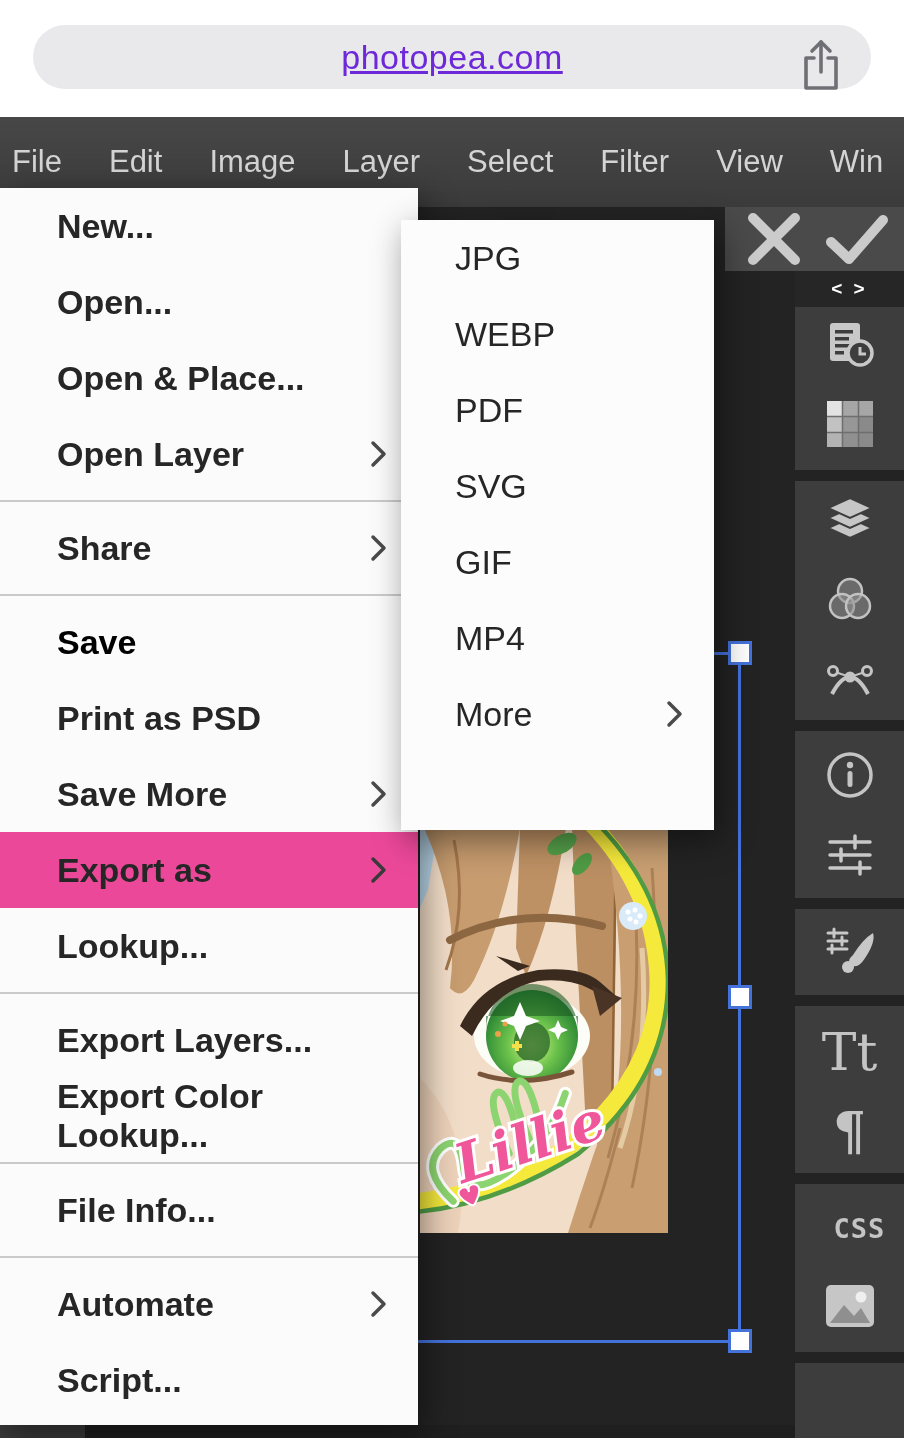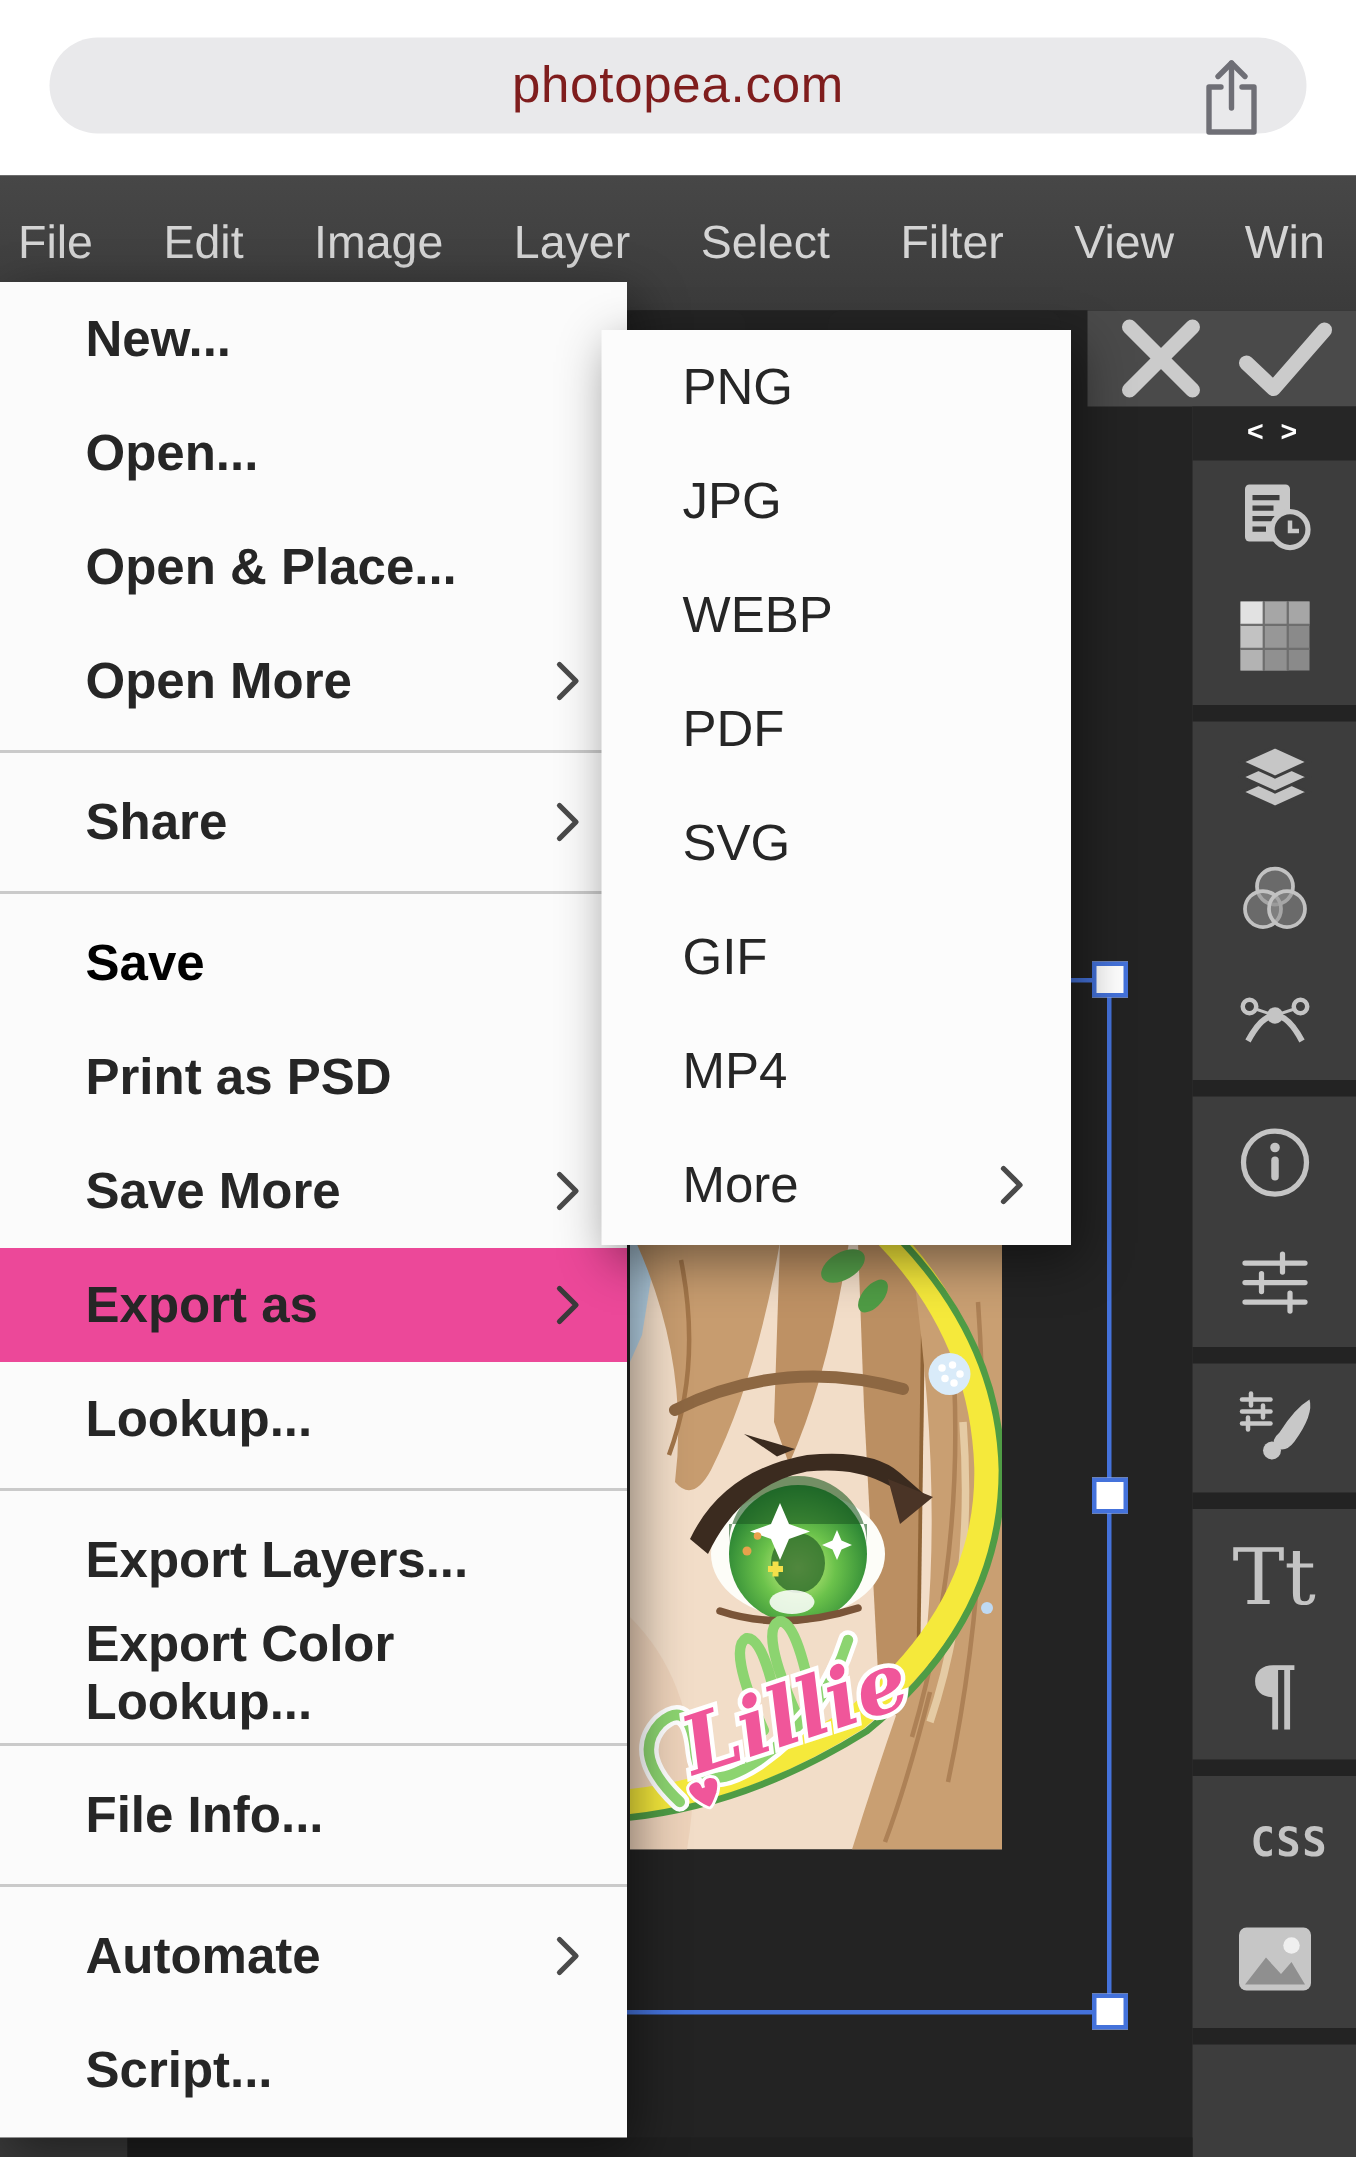"photopea.com" .url-text { color: #7f1d1d -> #6d28d9; text-decoration: none -> underline }
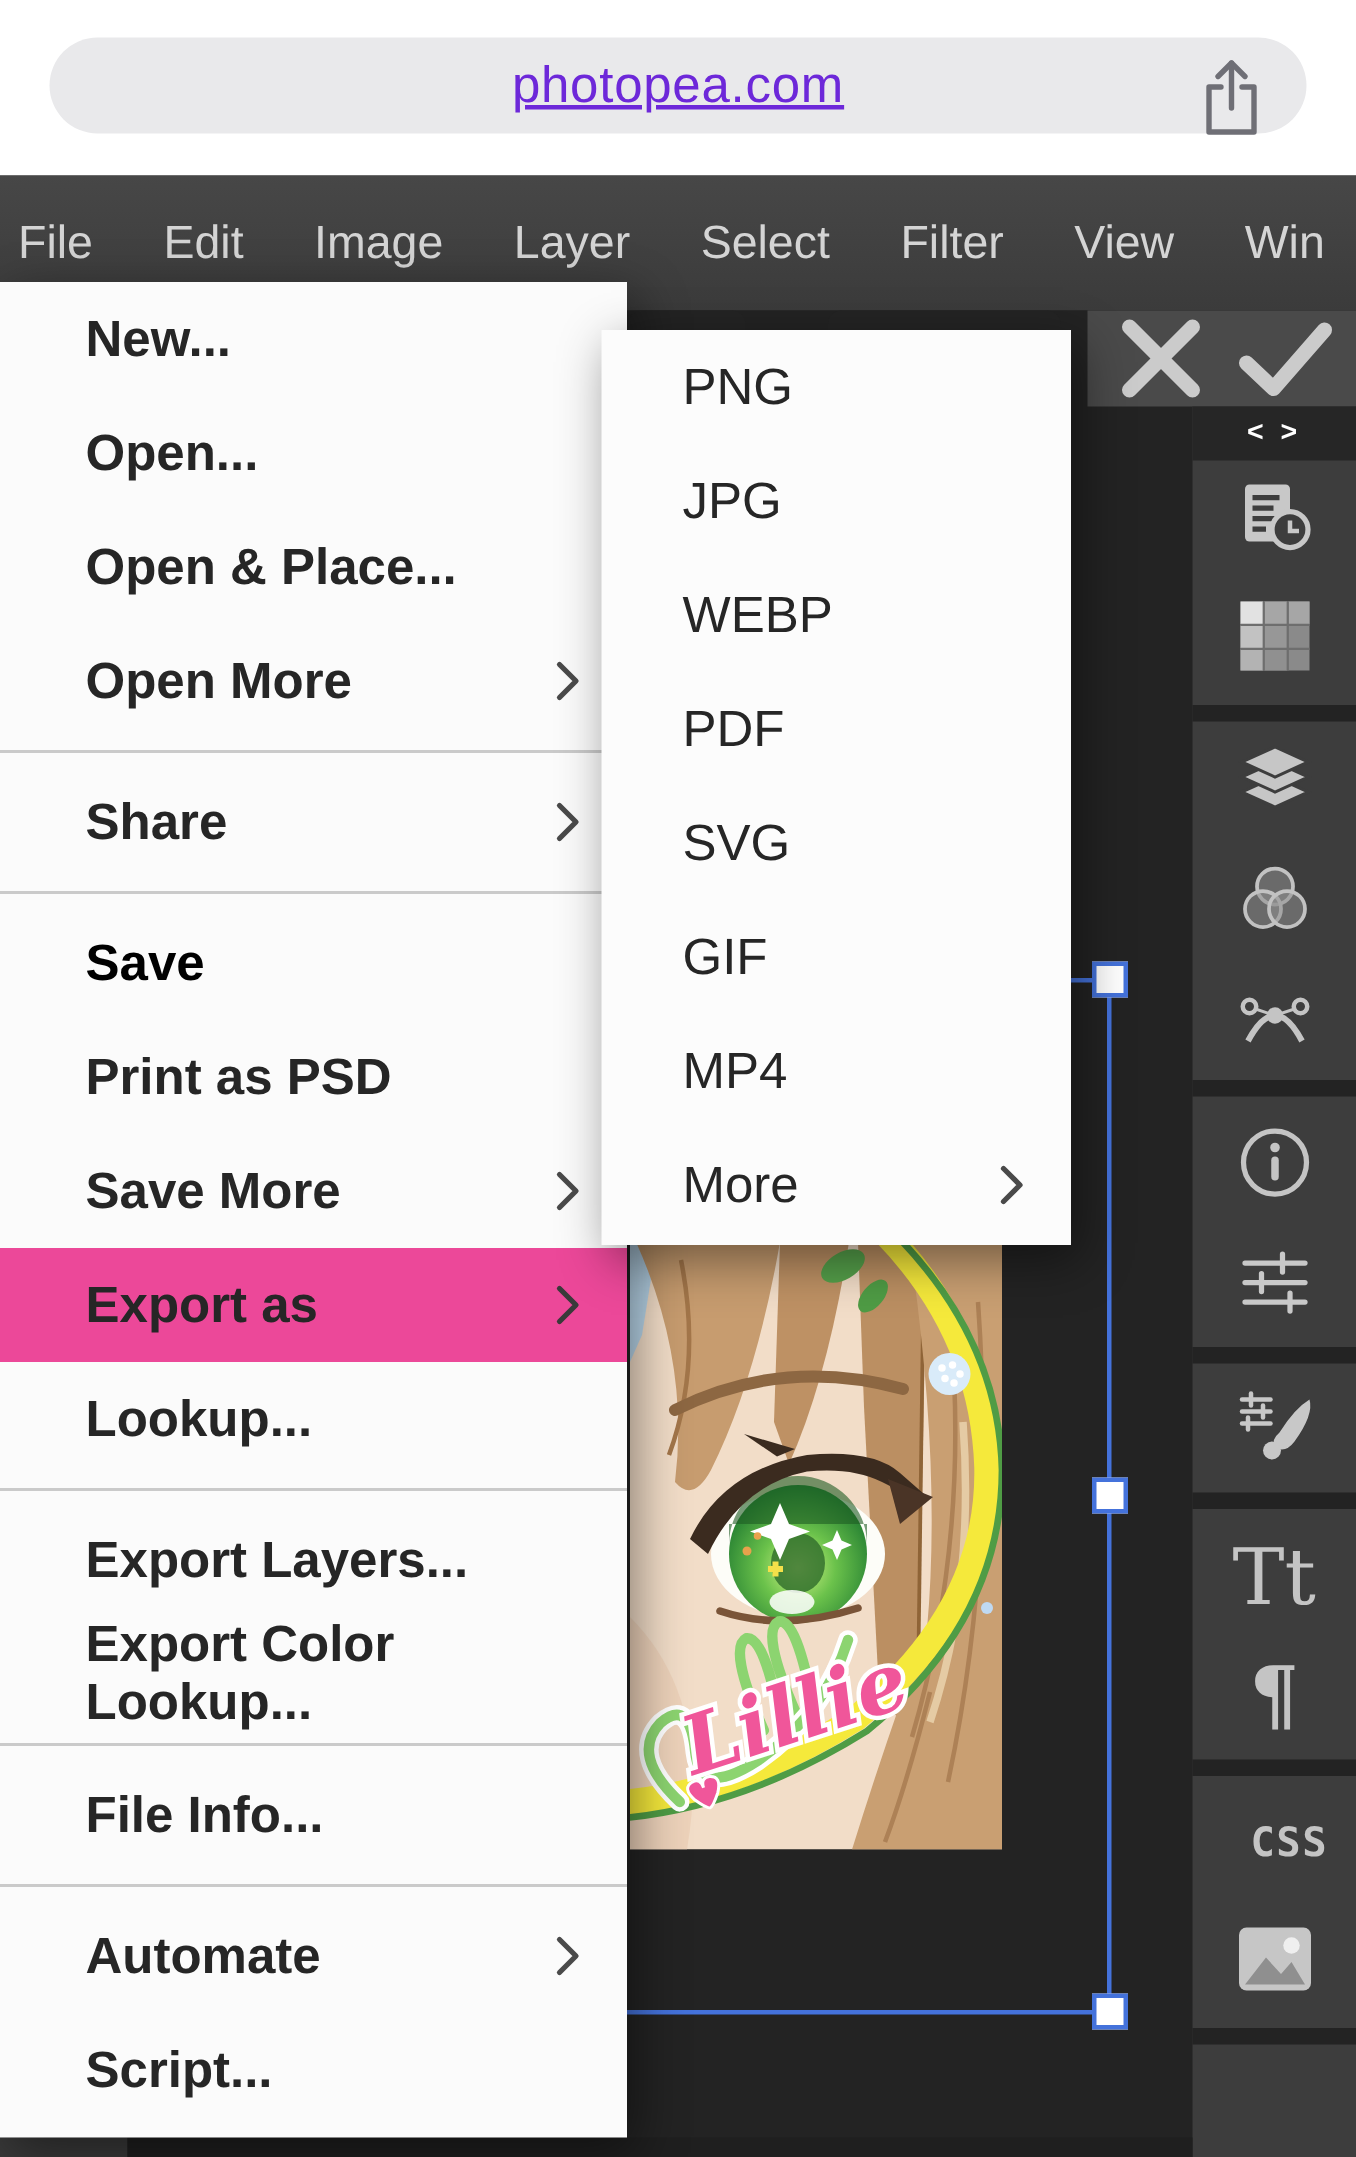"PNG" div.menu-row { html: <div> <span>PNG</span> </div> -> none }
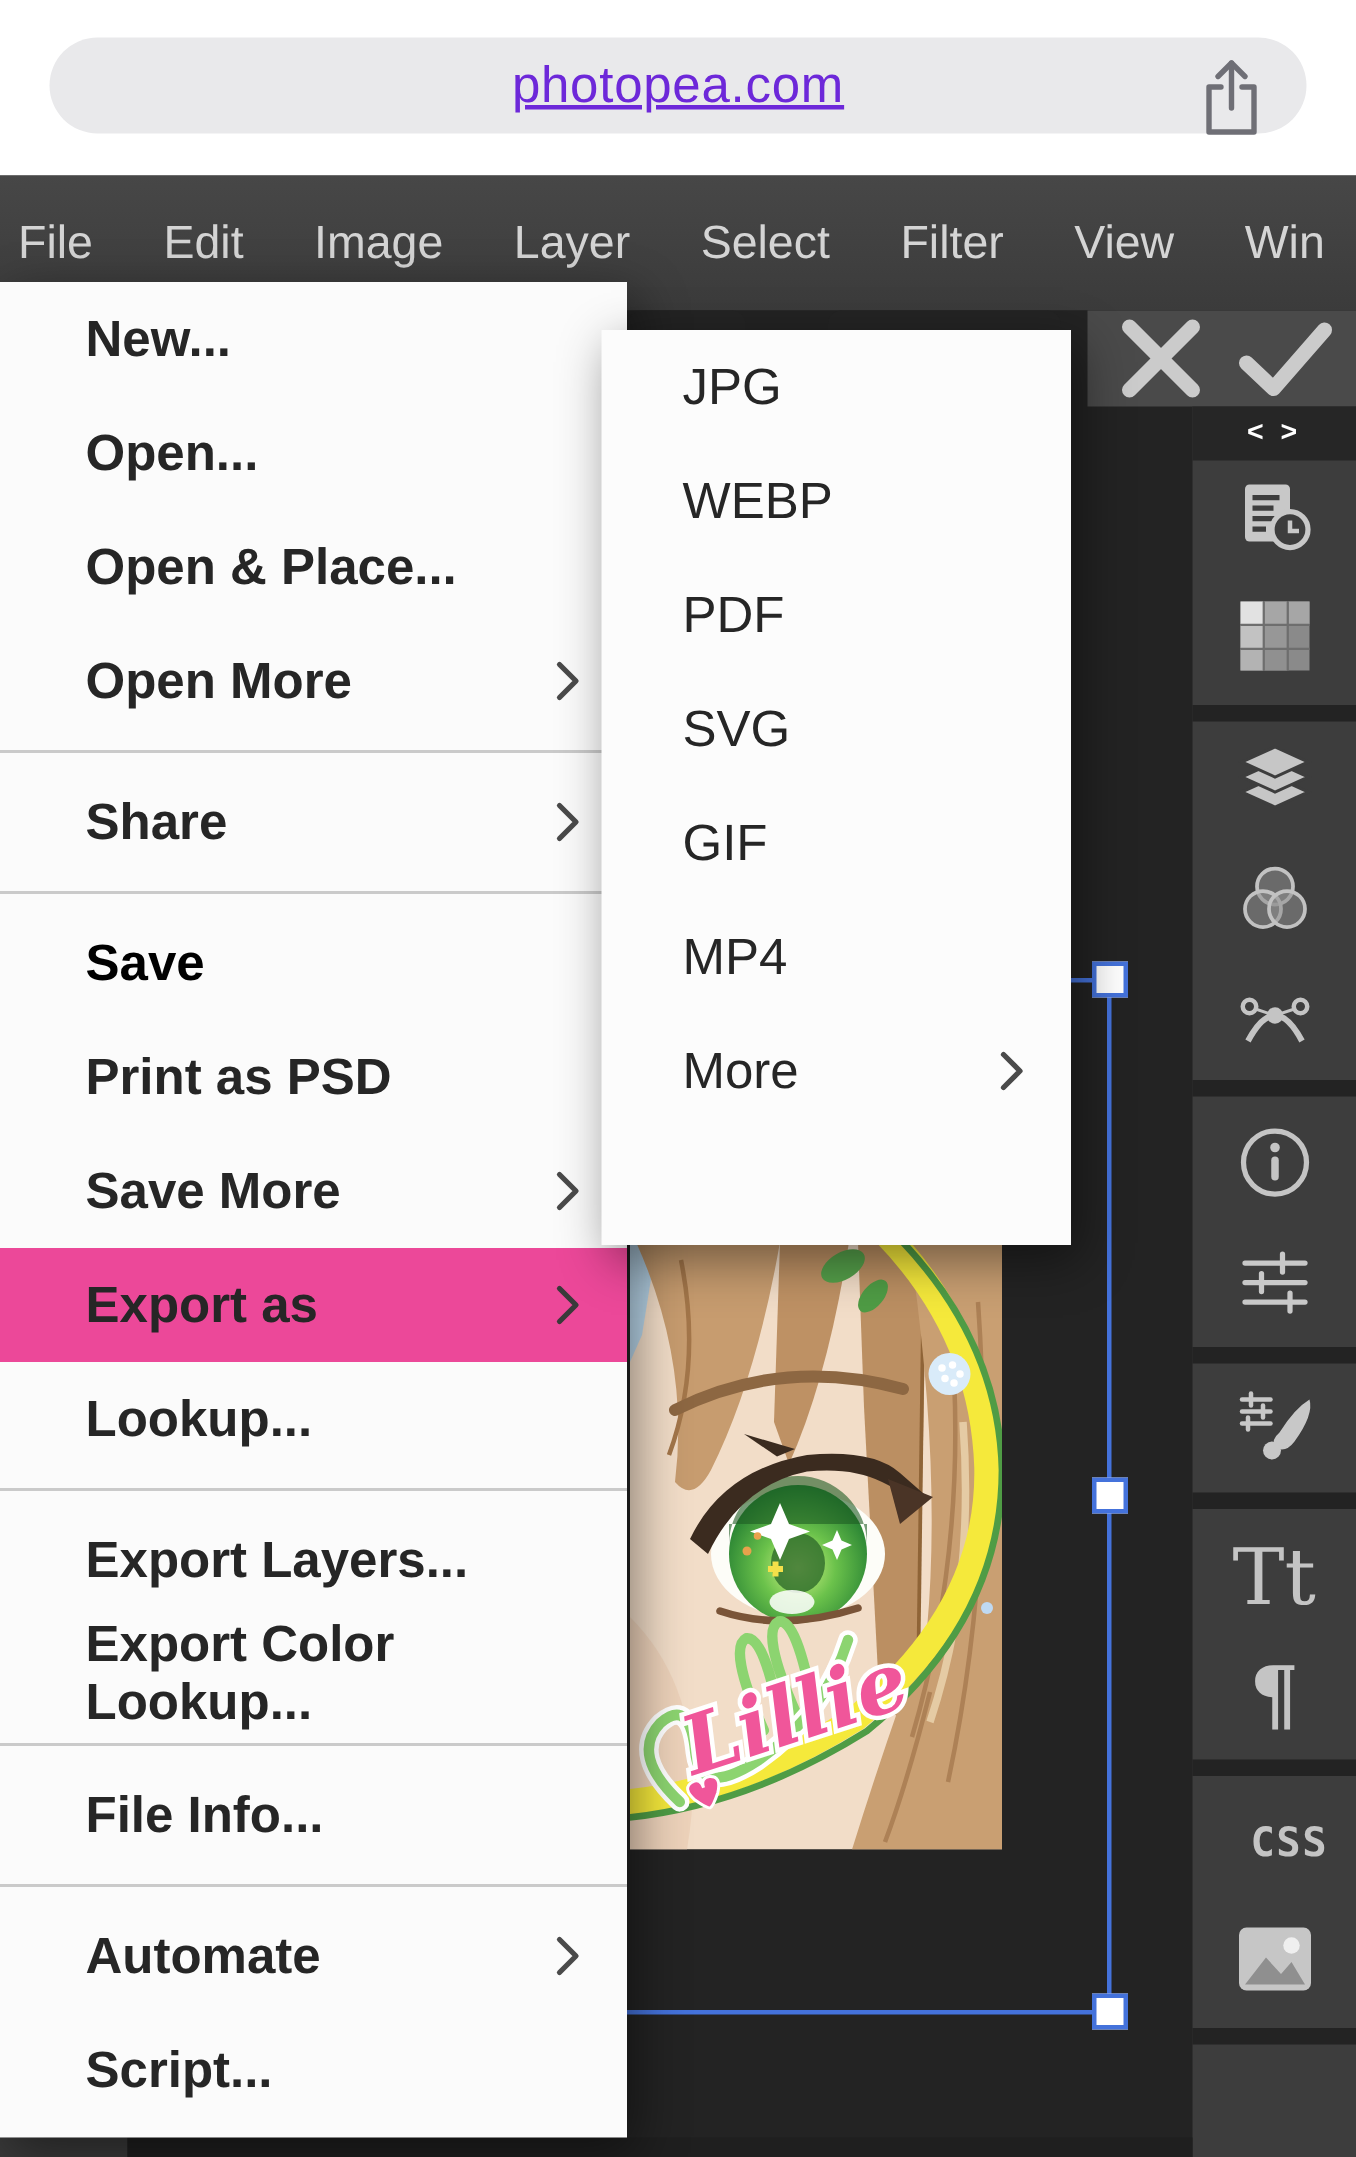"Open More" span { text: More -> Layer }
